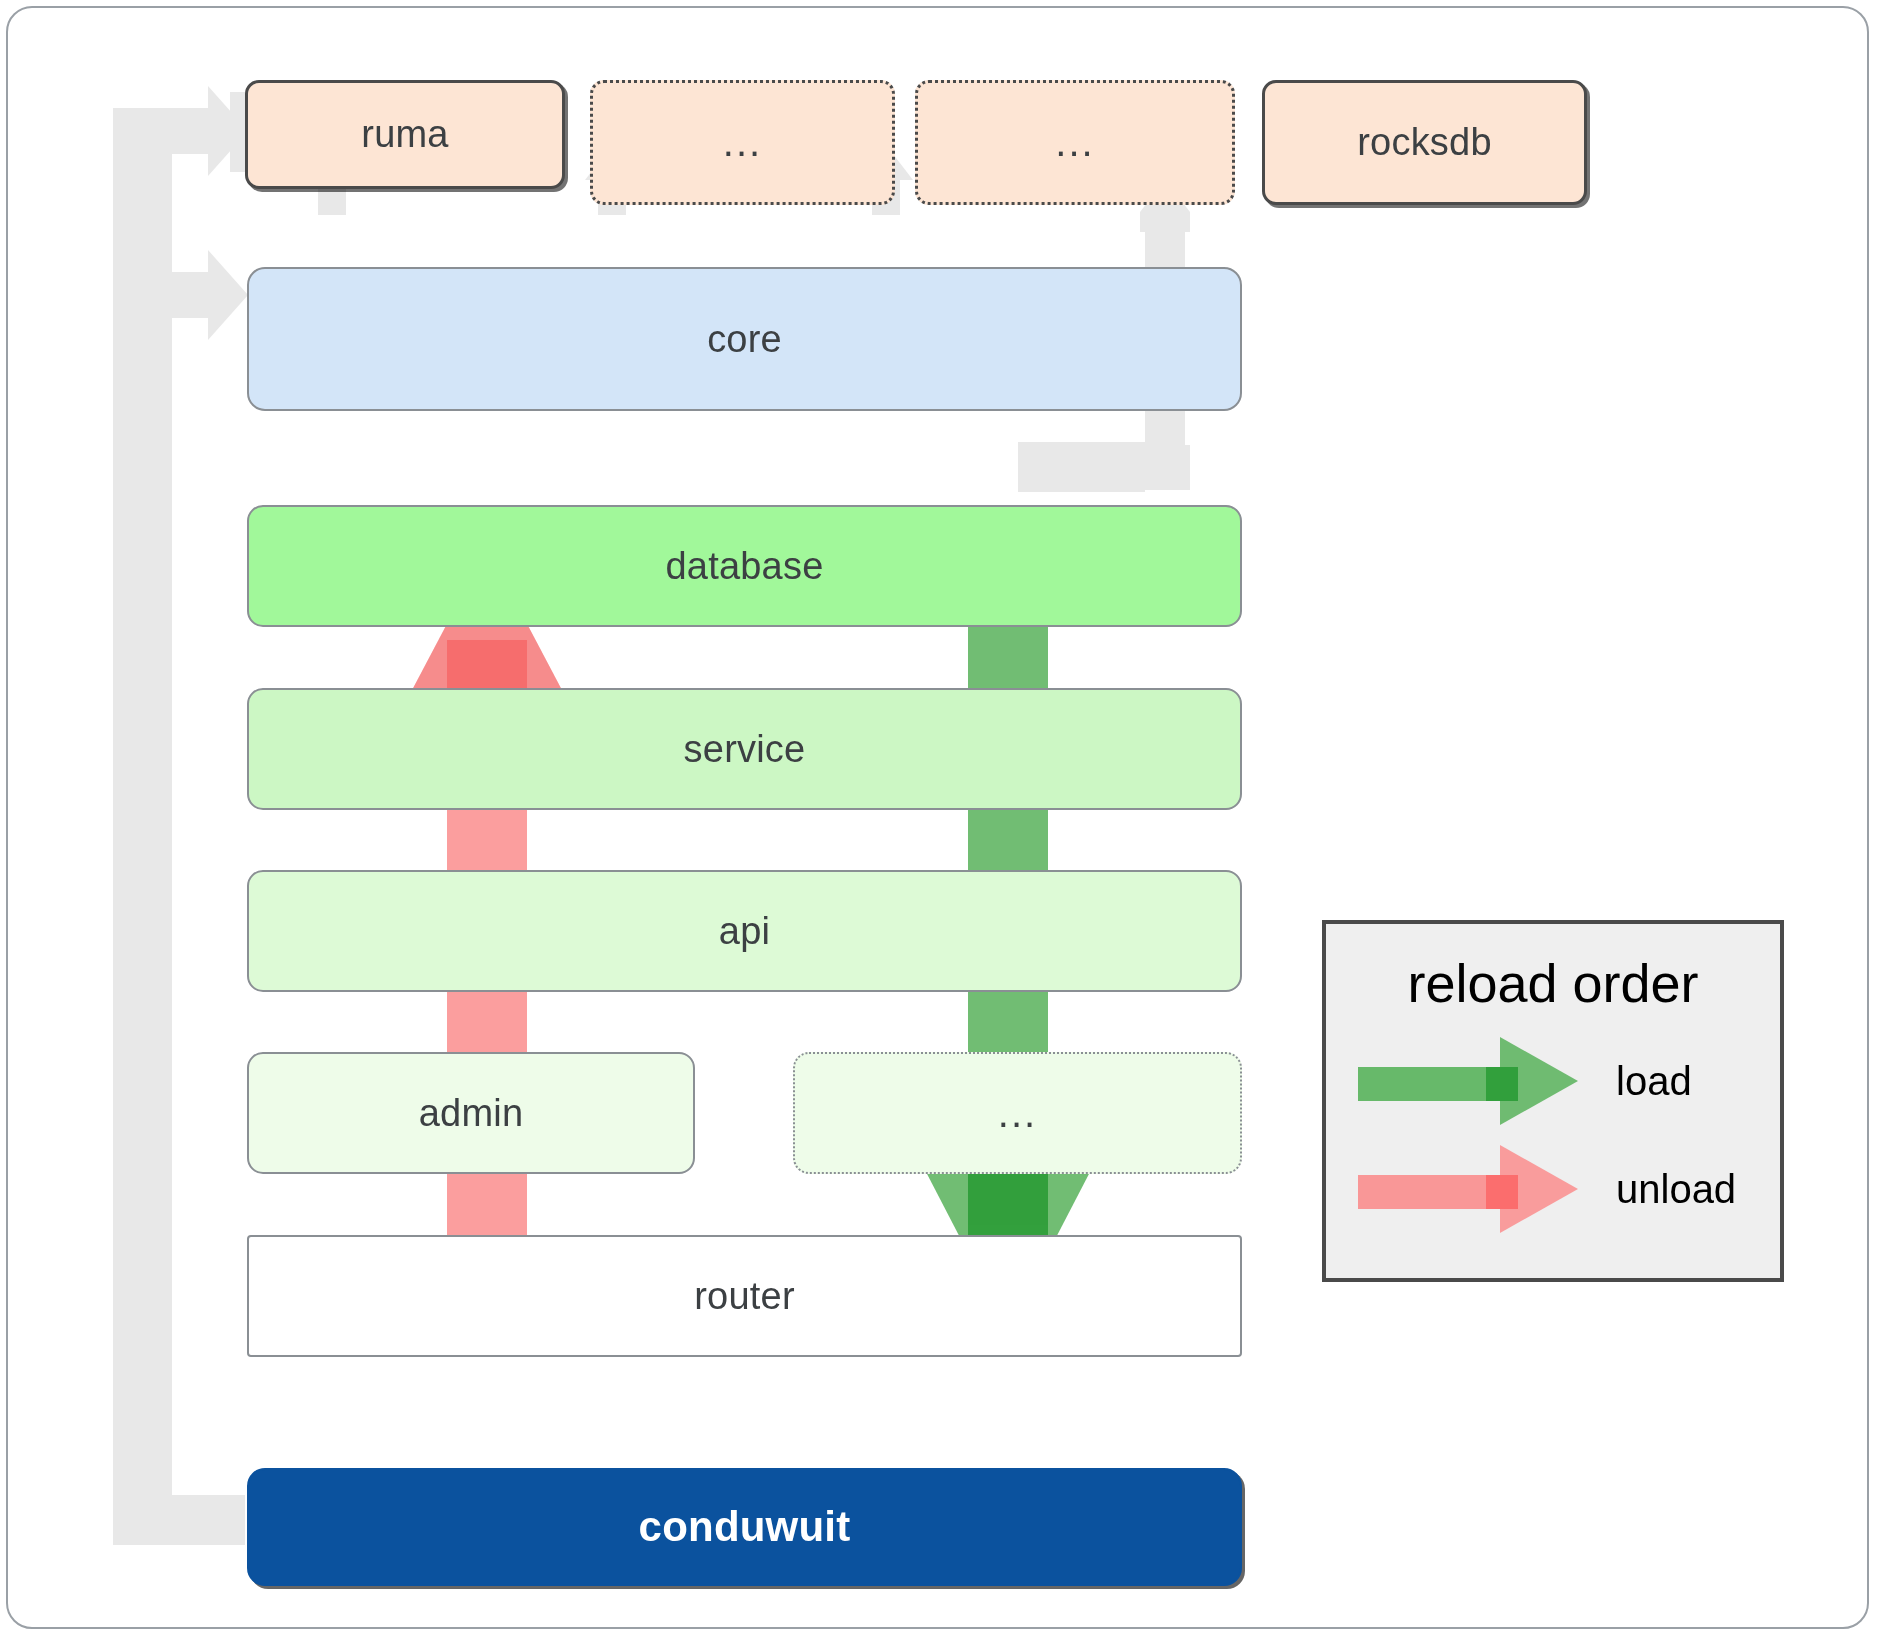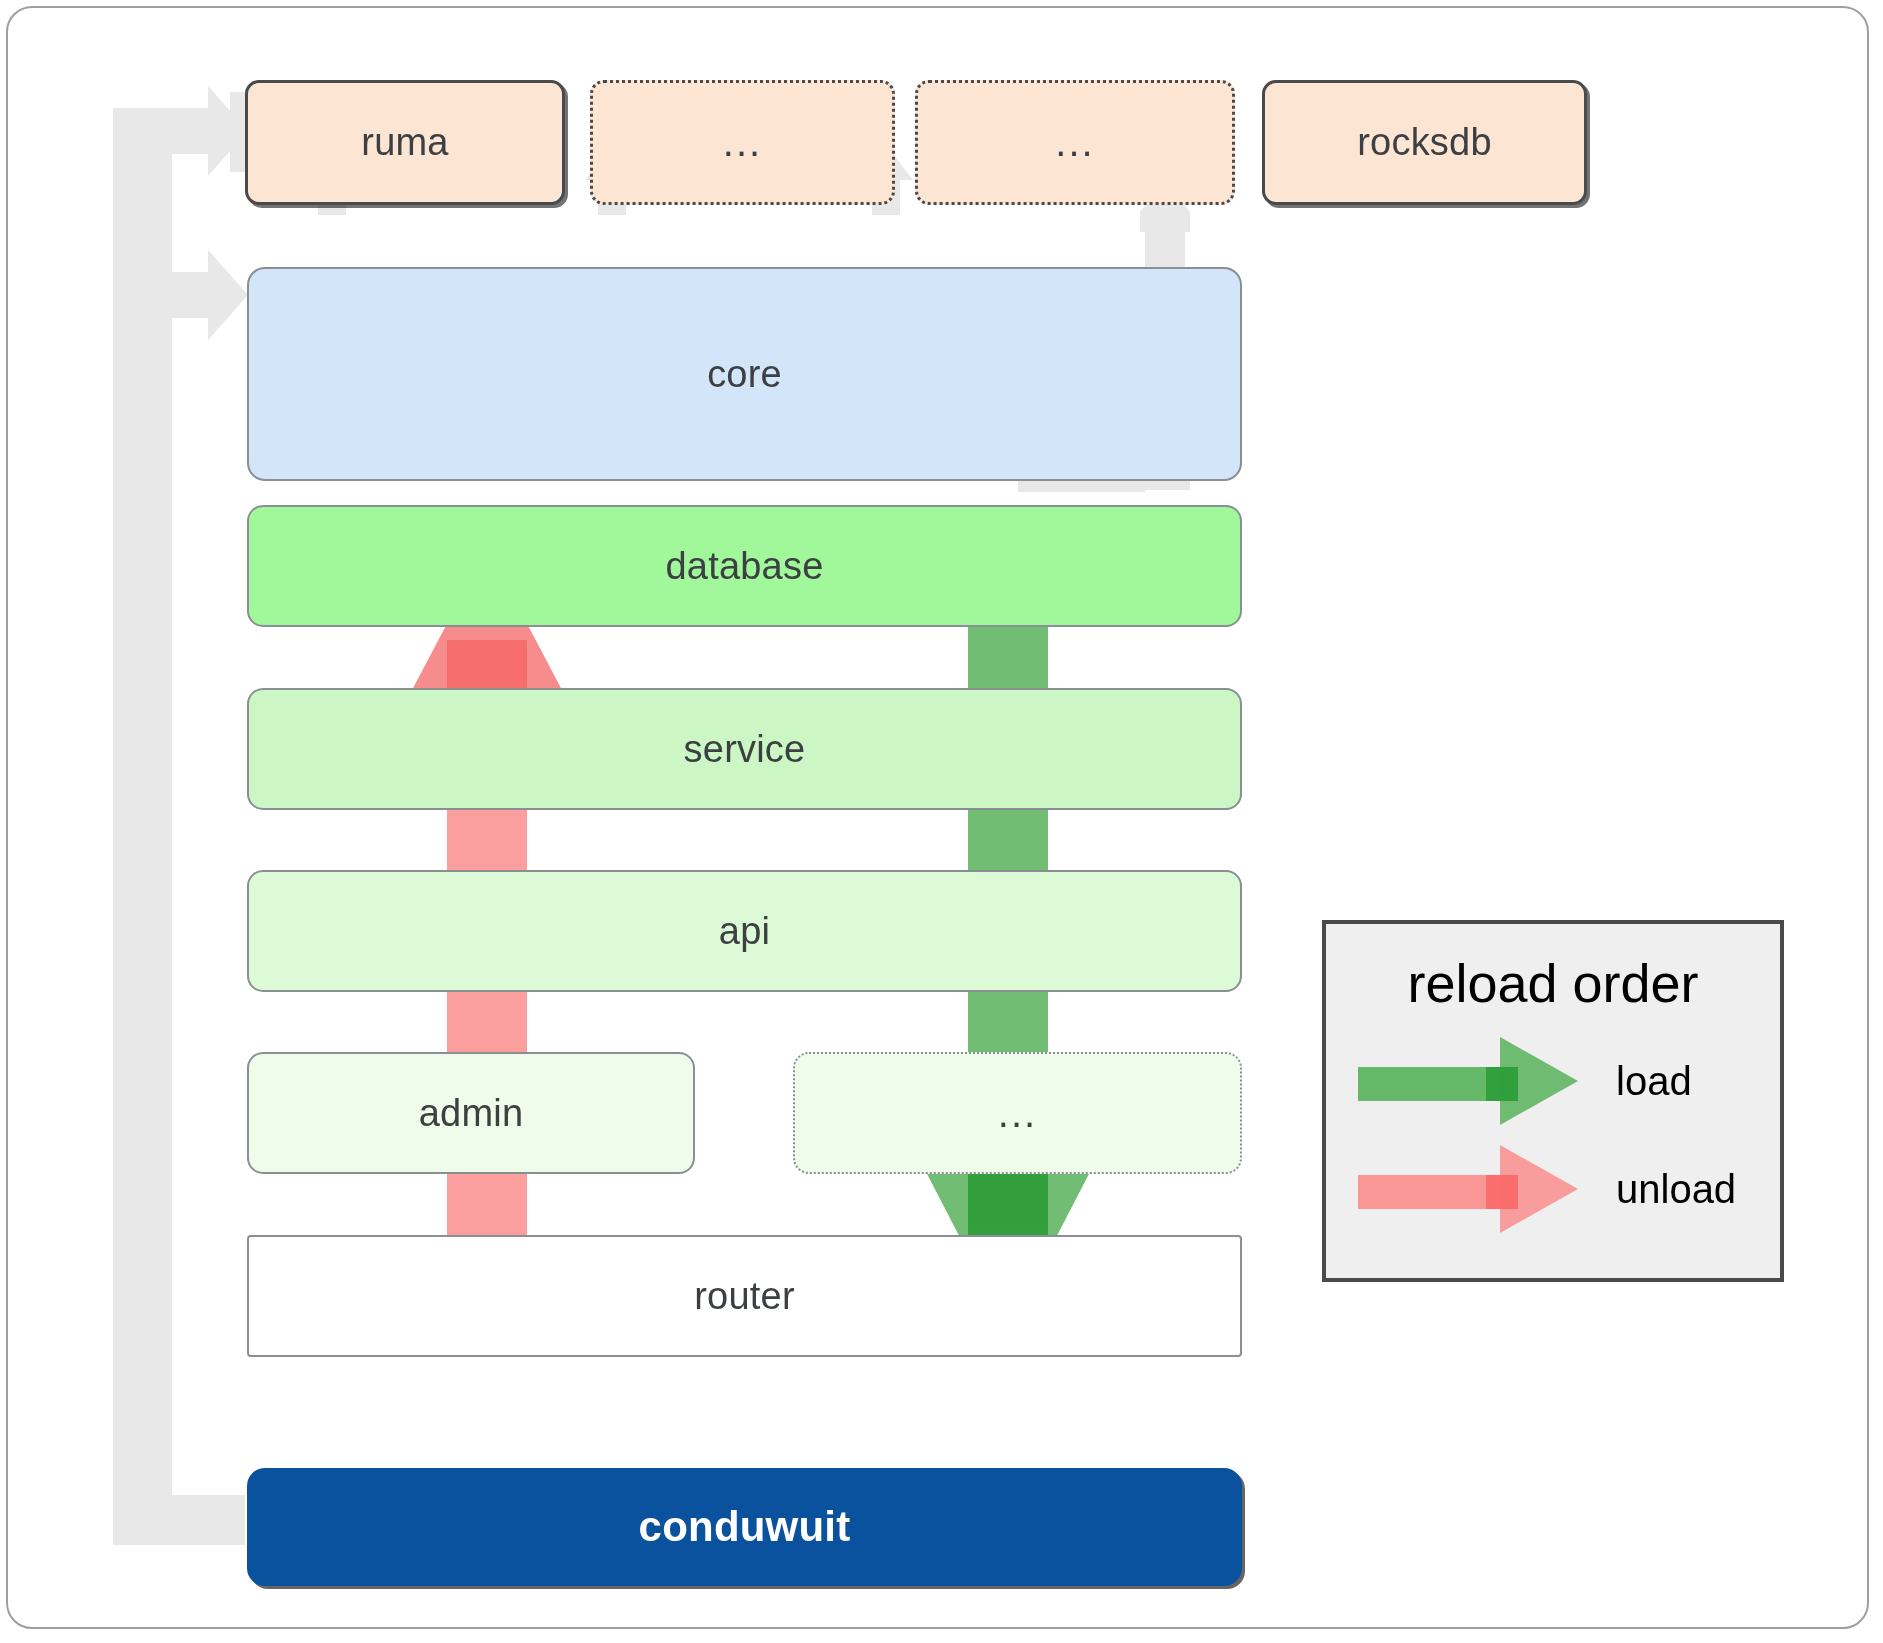"ruma" div.node { height: 125px -> 109px }
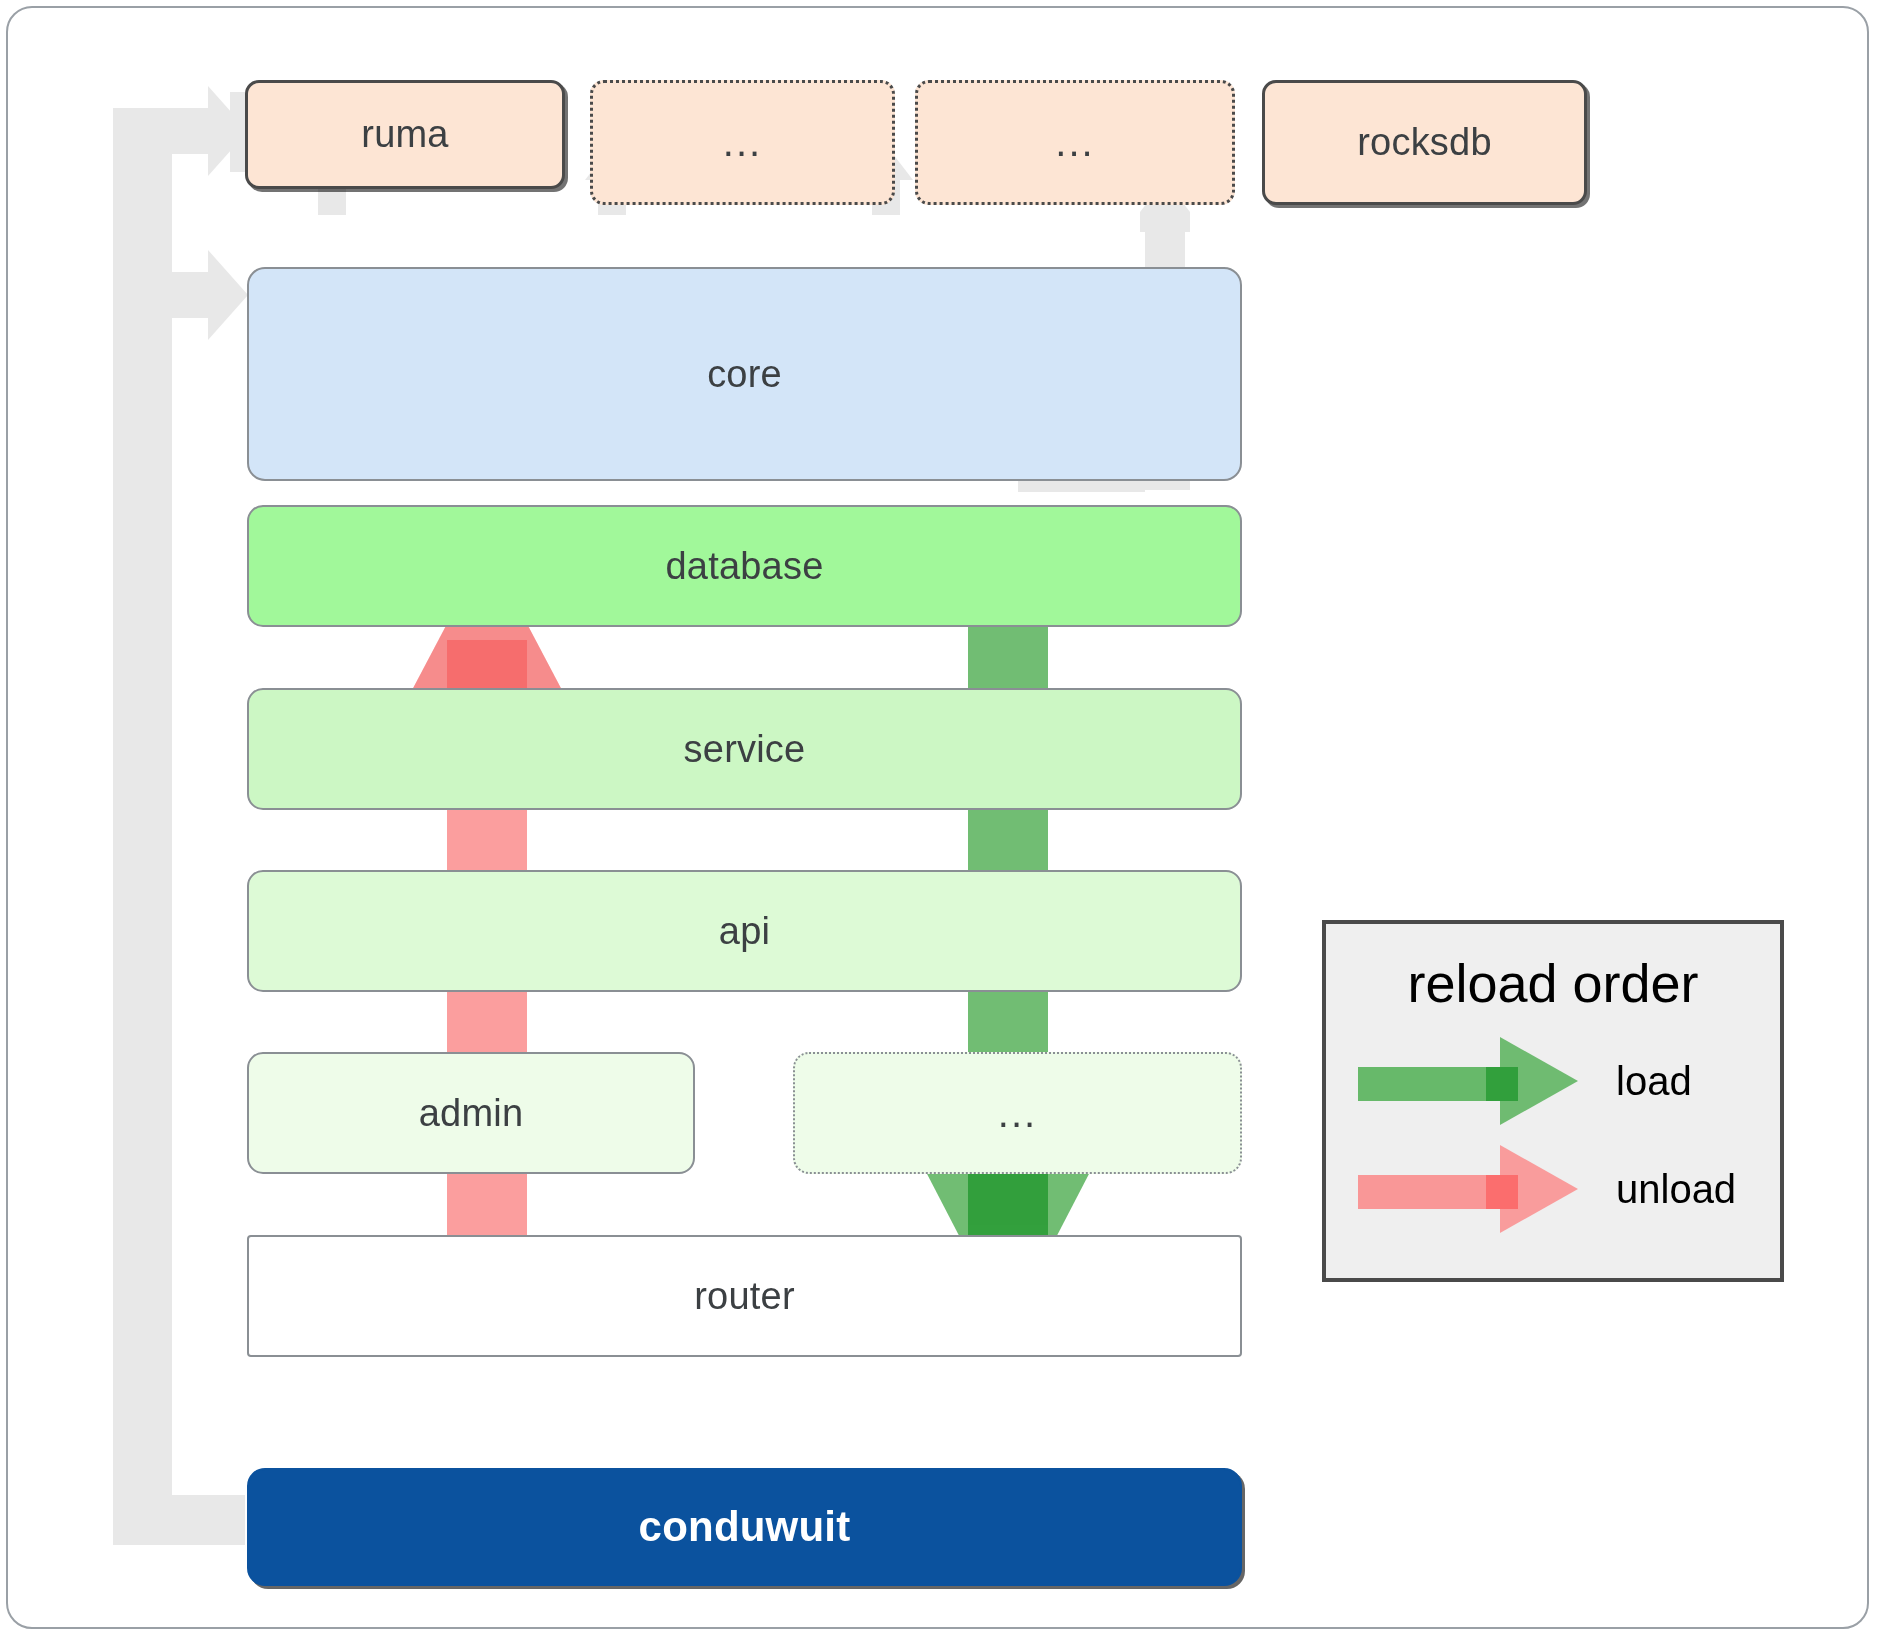"core" div.node { height: 214px -> 144px }
